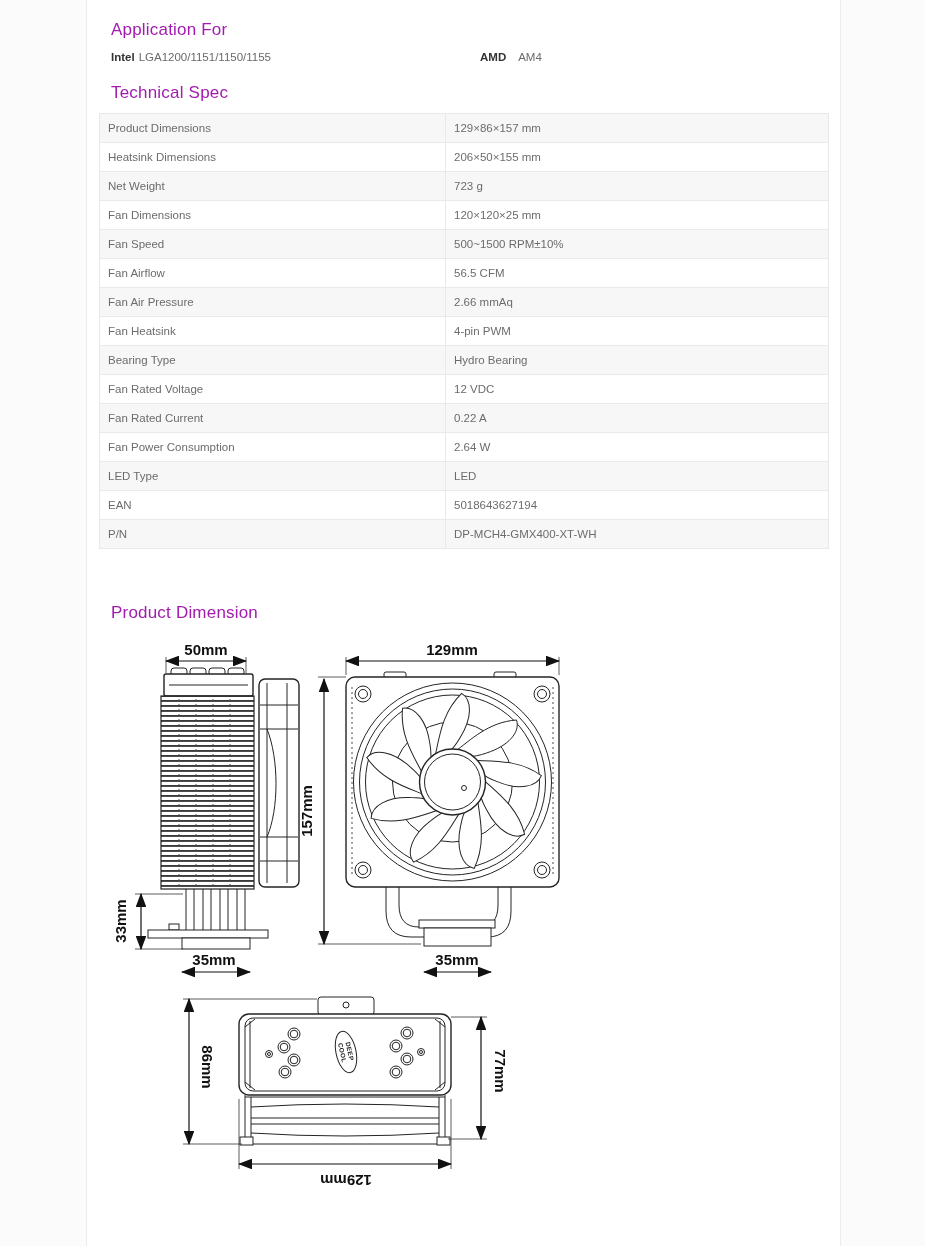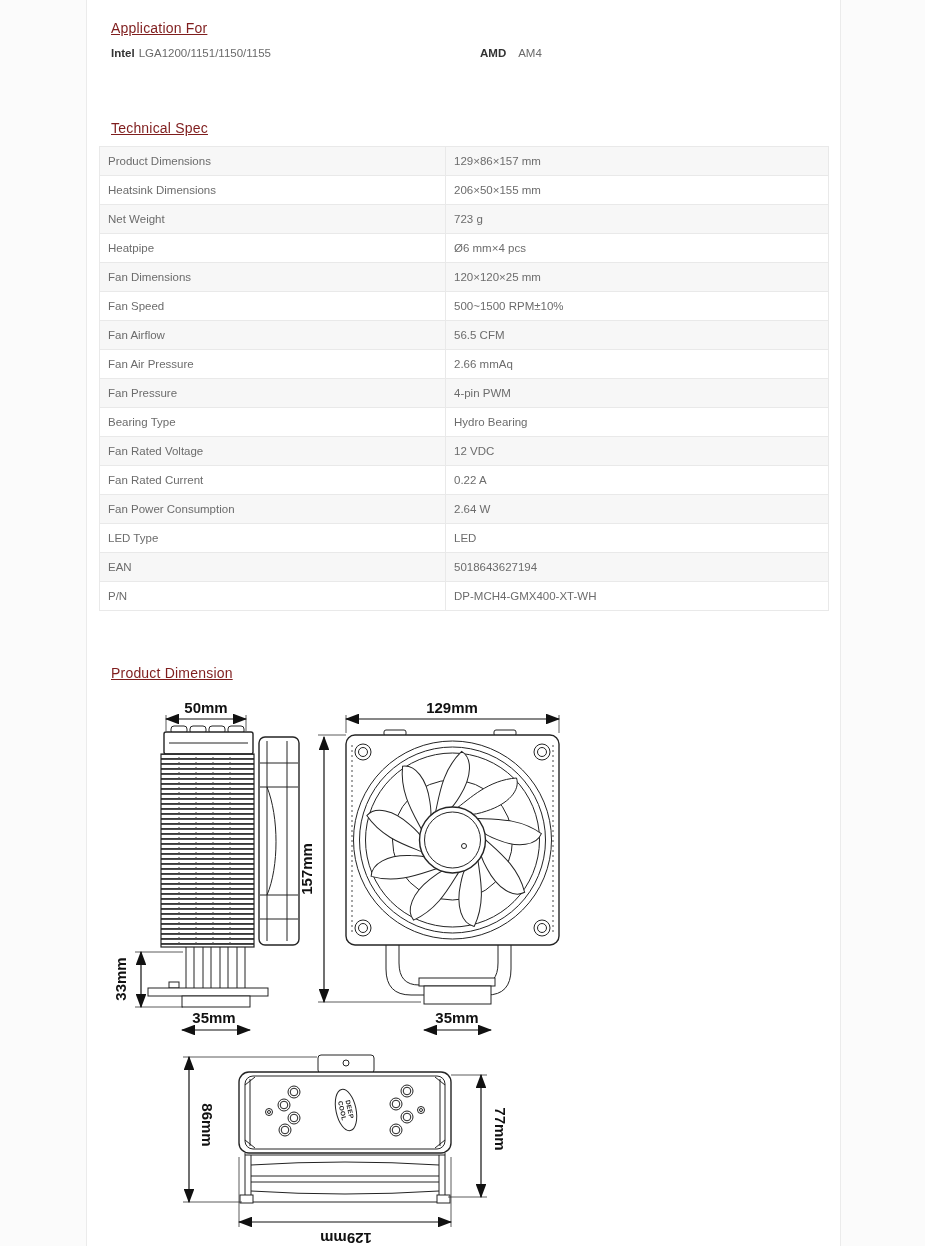"Application For" .section-title { color: #7f1d1d -> #a21caf; font-size: 14px -> 17px; text-decoration: underline -> none }
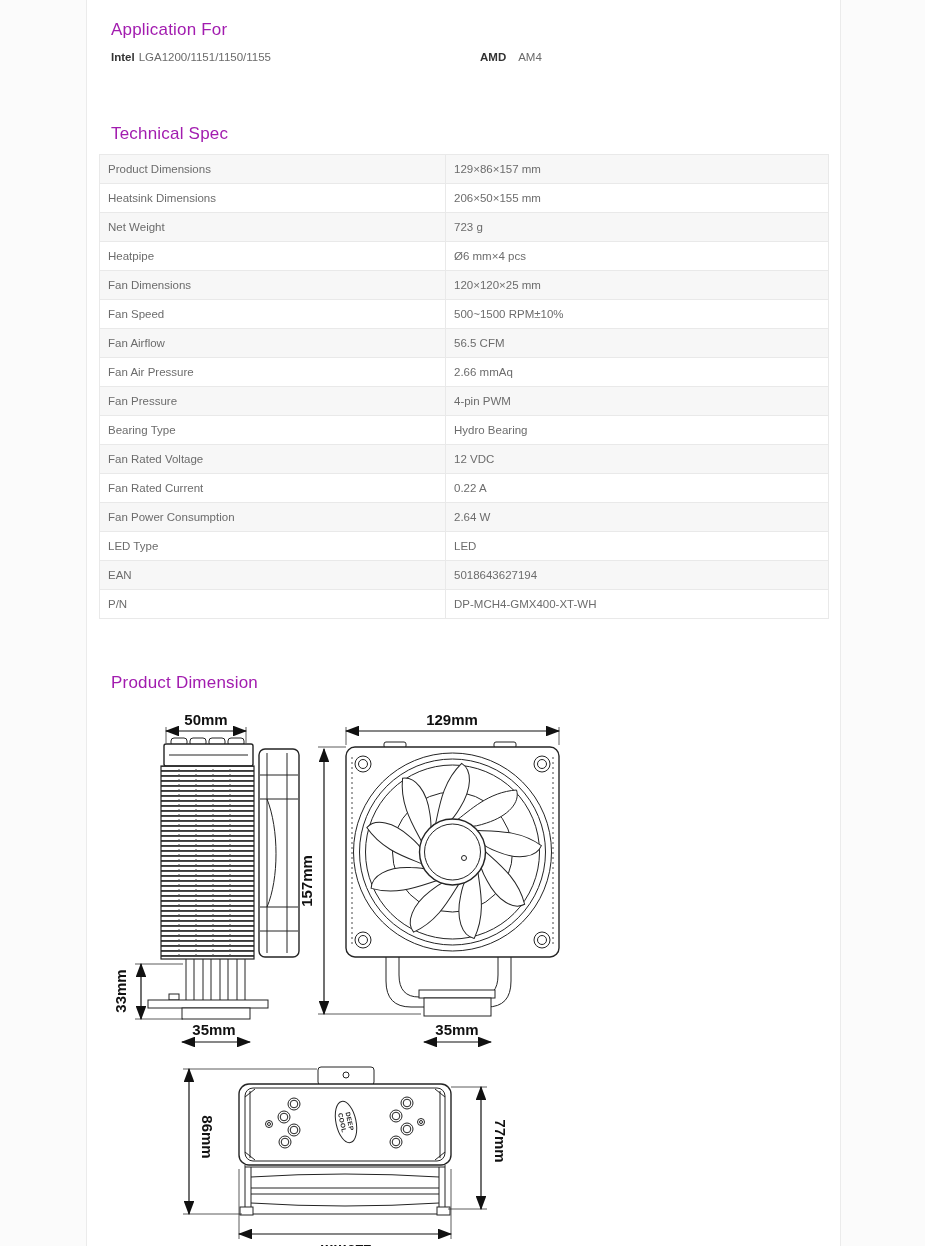"Technical Spec" .spec-title { margin-top: 61px -> 20px }
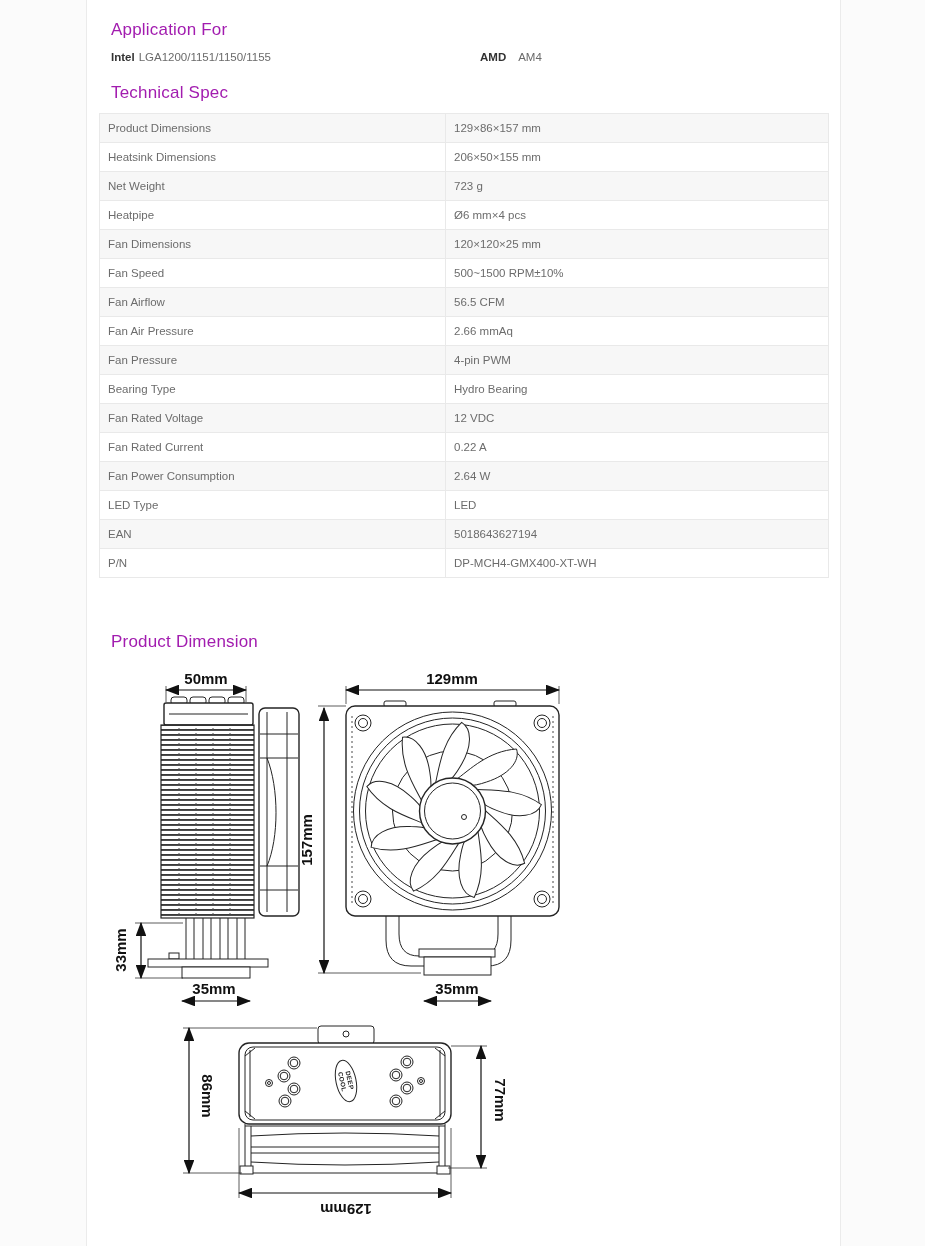"Heatpipe" tr { html: <tr> <td>Heatpipe</td> <td>Ø6 mm×4 pcs</td> </tr> -> none }
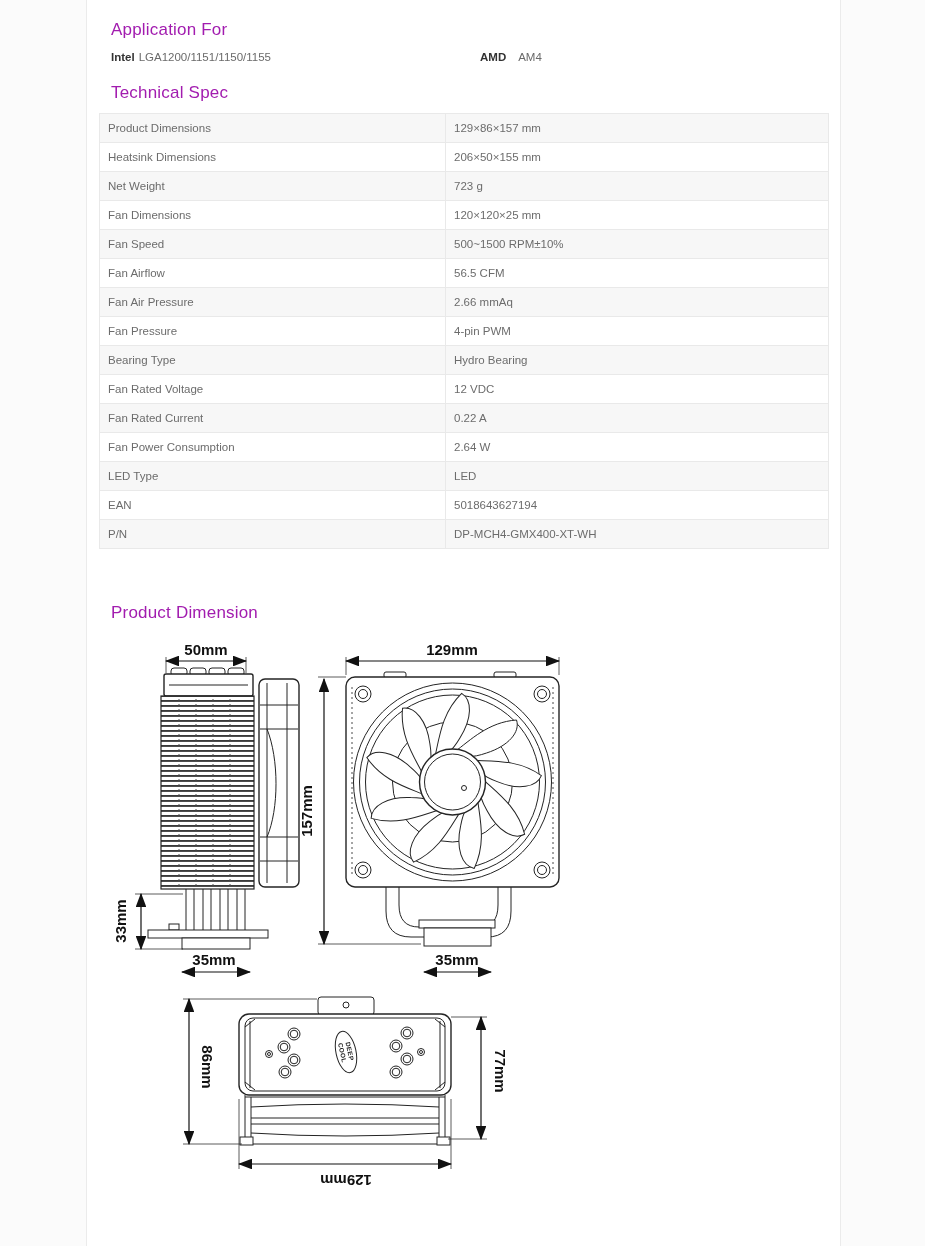"Fan Pressure" td.spec-label { text: Pressure -> Heatsink }
